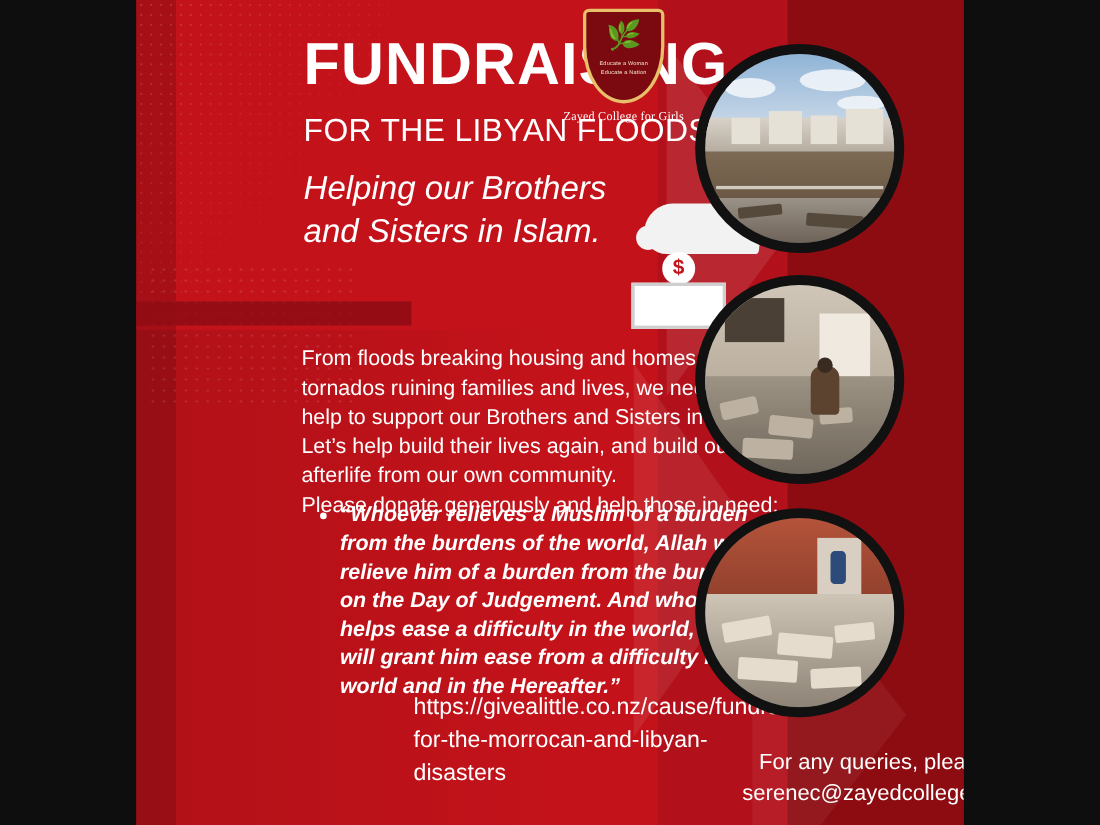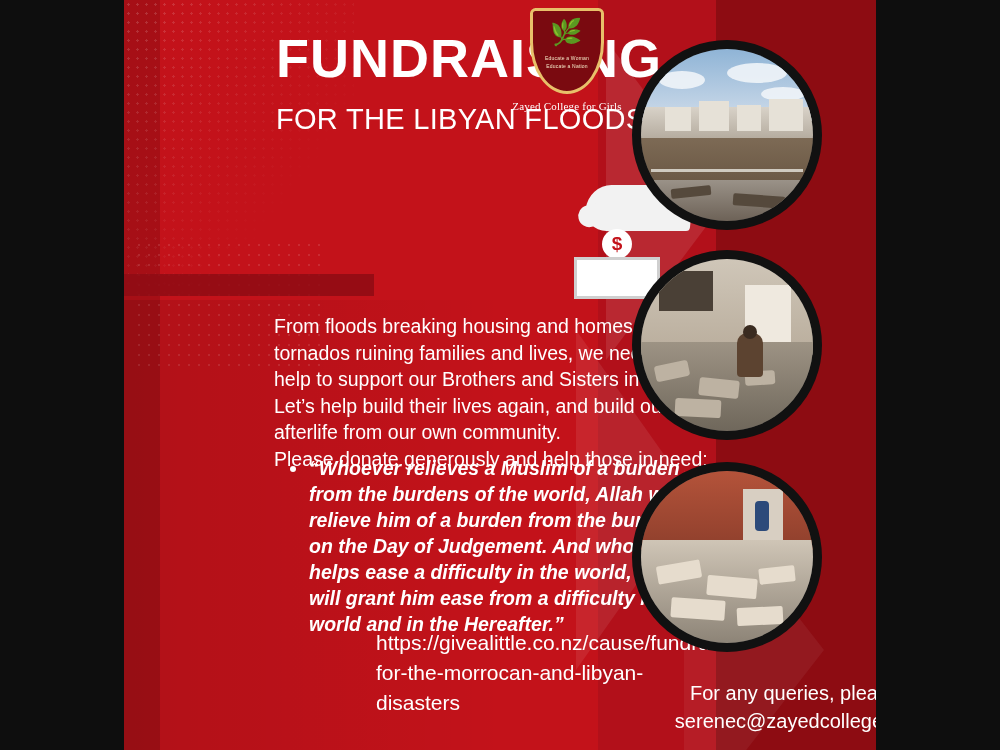"Helping our Brothers" div.h3 { html: none -> <div>Helping our Brothers</div> }
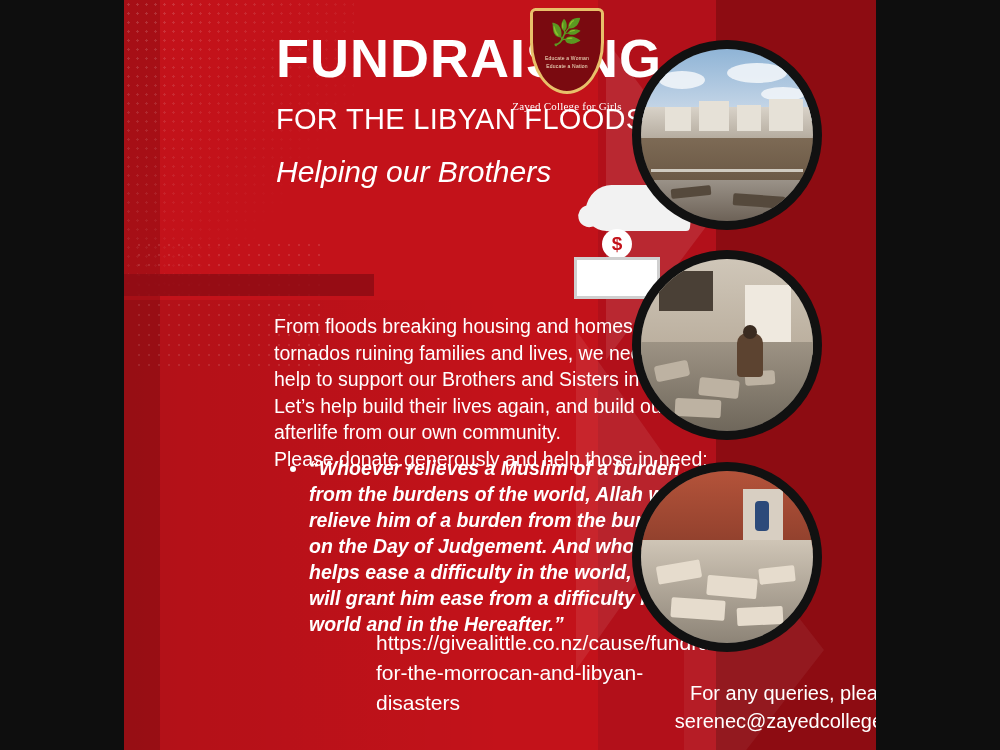"and Sisters in Islam." div.h3 { html: none -> <div>and Sisters in Islam.</div> }
